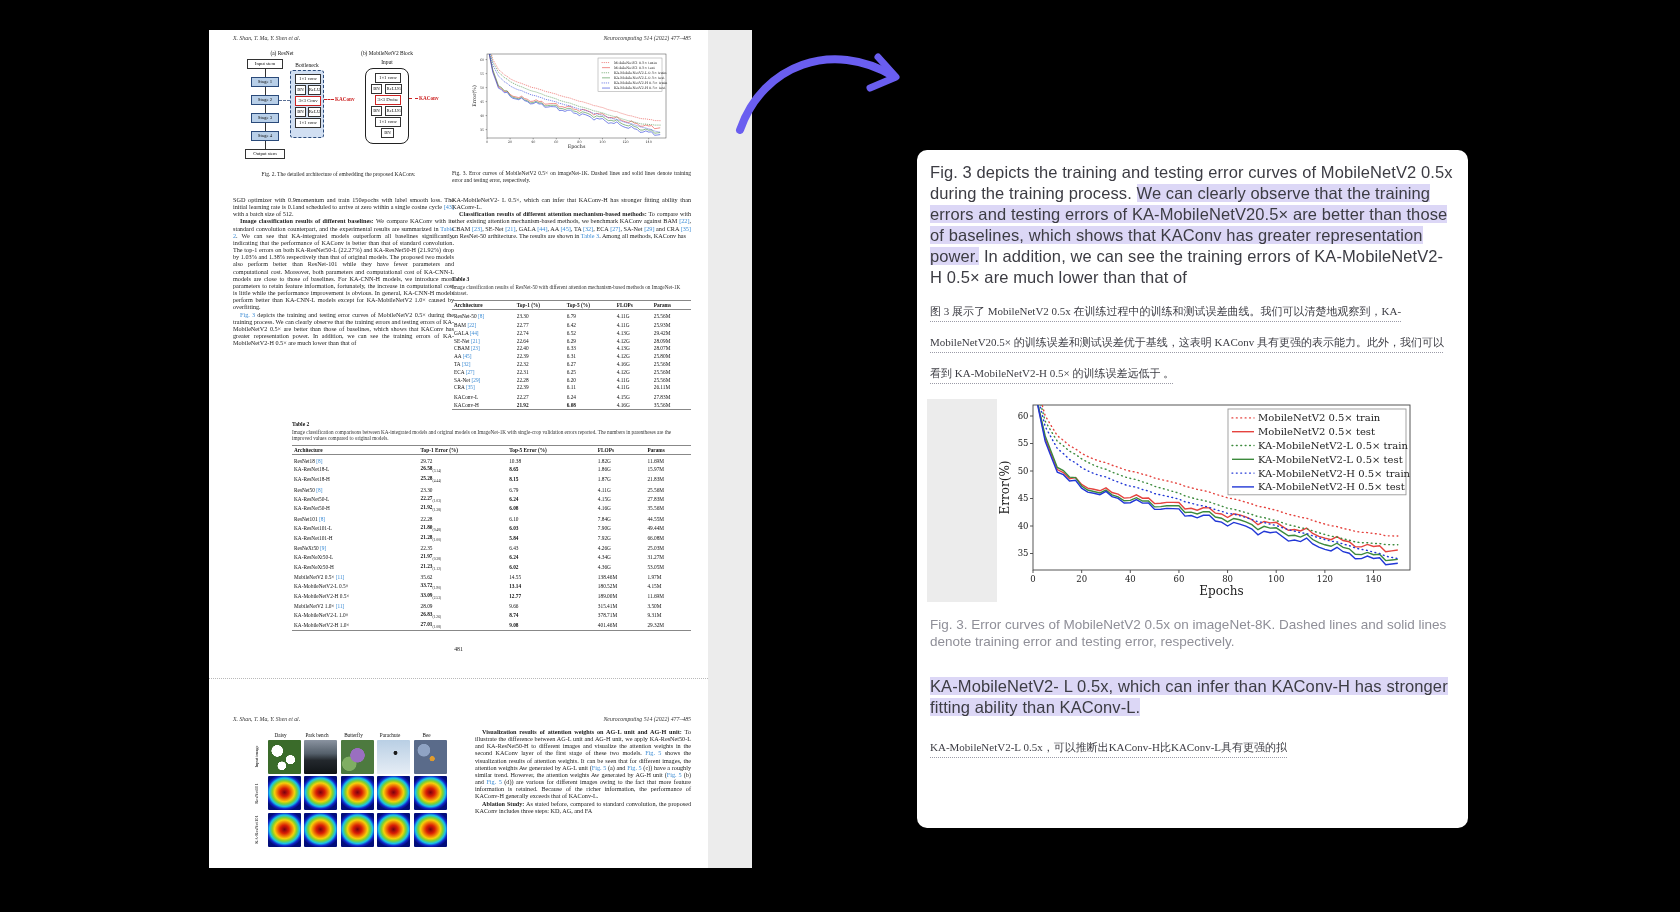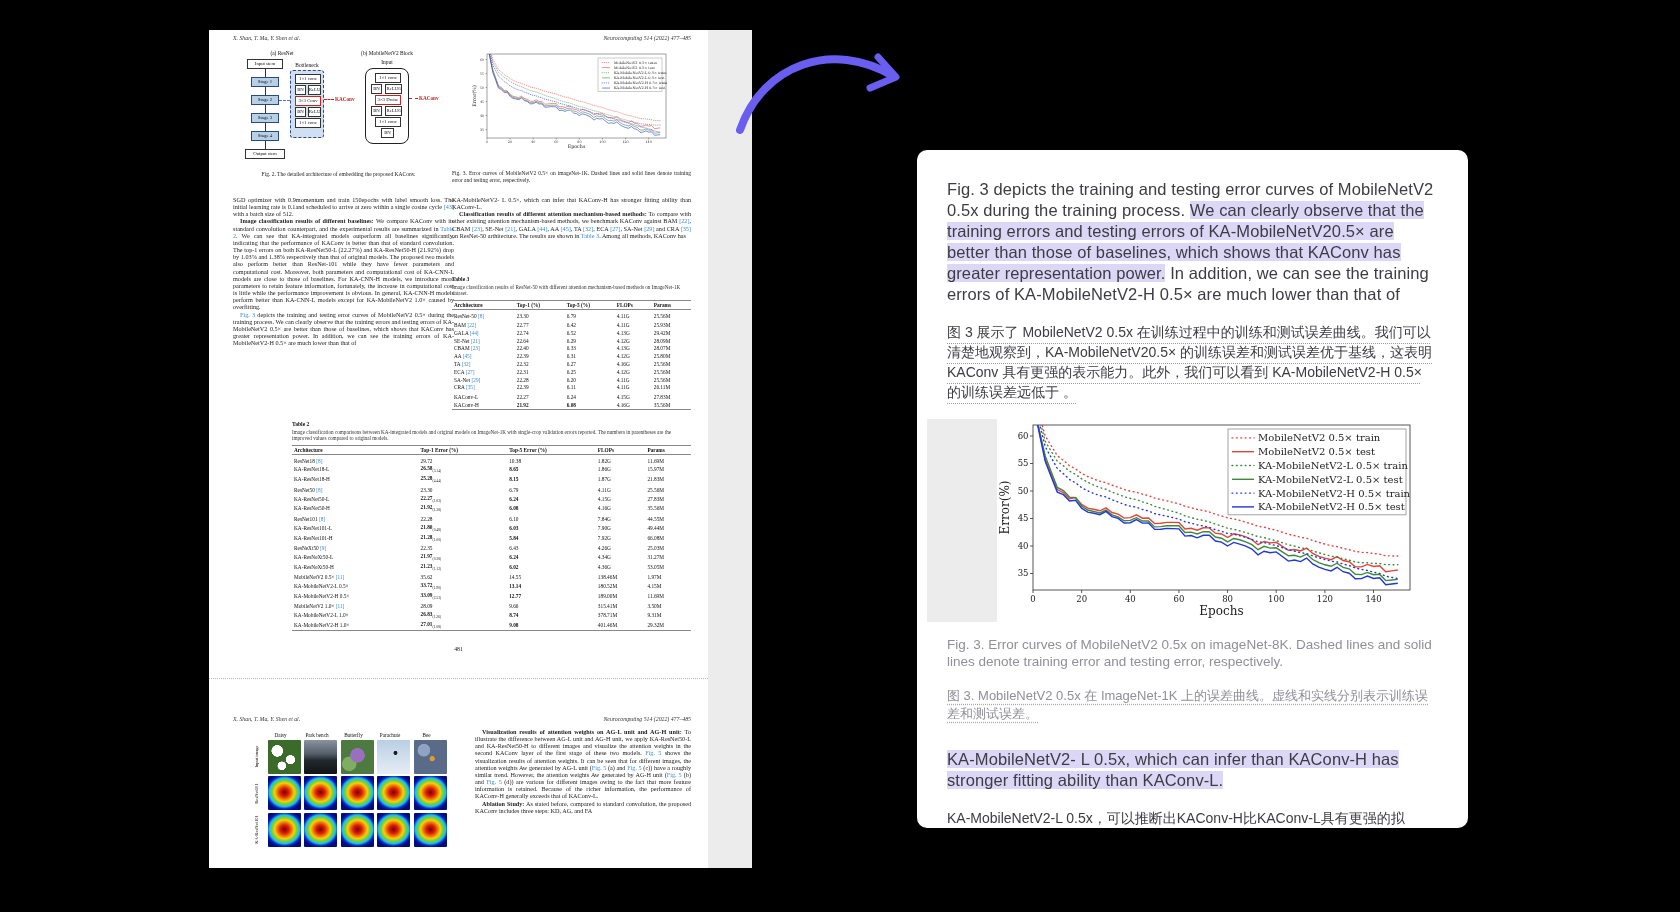"Fig. 3 depicts the training" .panel p { margin: 17px -> 0 }
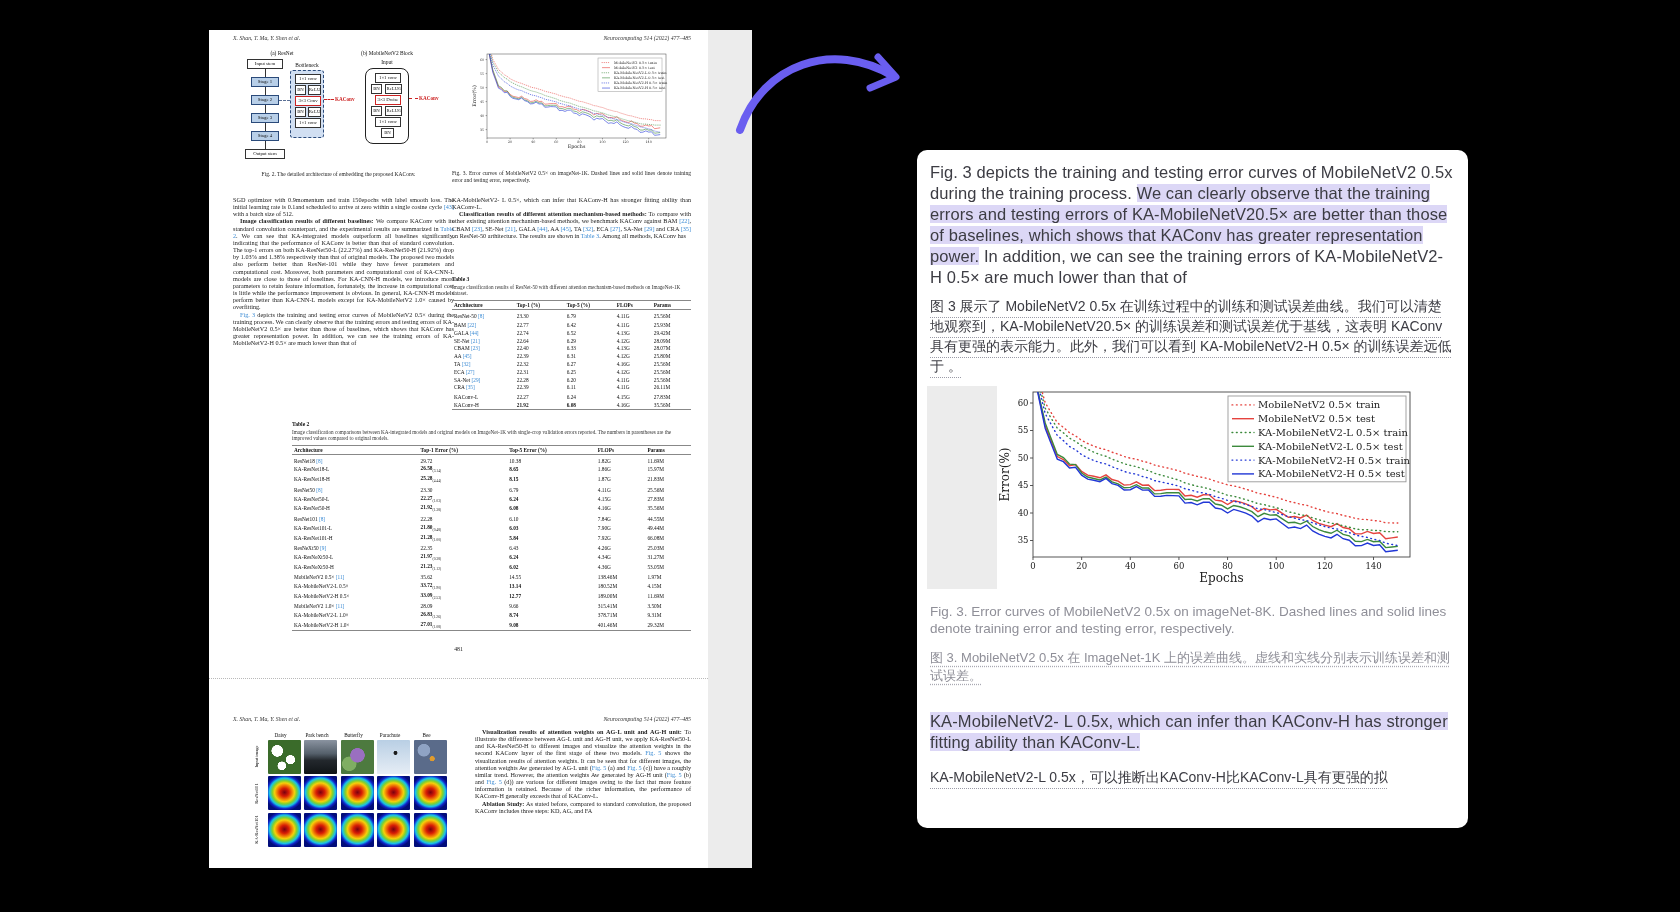"图 3 展示了 MobileNetV2 0.5x" .panel .zh { font-family: none -> Liberation Serif, serif; font-size: 14px -> 11px; line-height: 20px -> 31px }
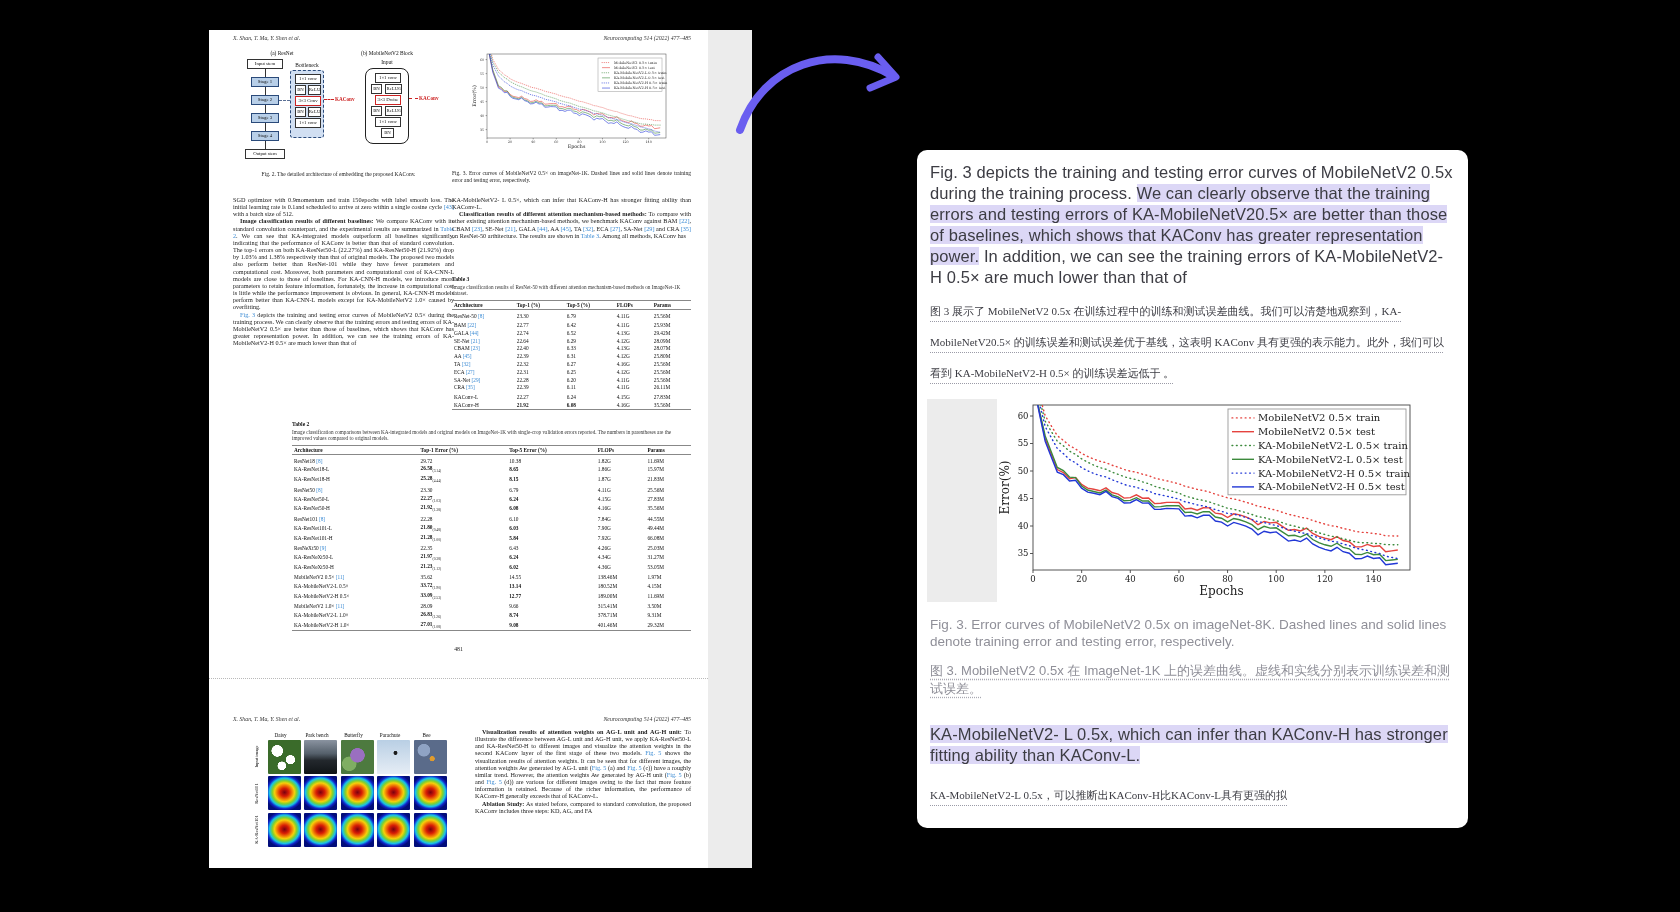"图 3. MobileNetV2 0.5x 在" p.cap-zh { html: <p>图 3. MobileNetV2 0.5x 在 ImageNet-1K 上的误差曲线。虚线和实线分别表示训练误差和测试误差。</p> -> none }
